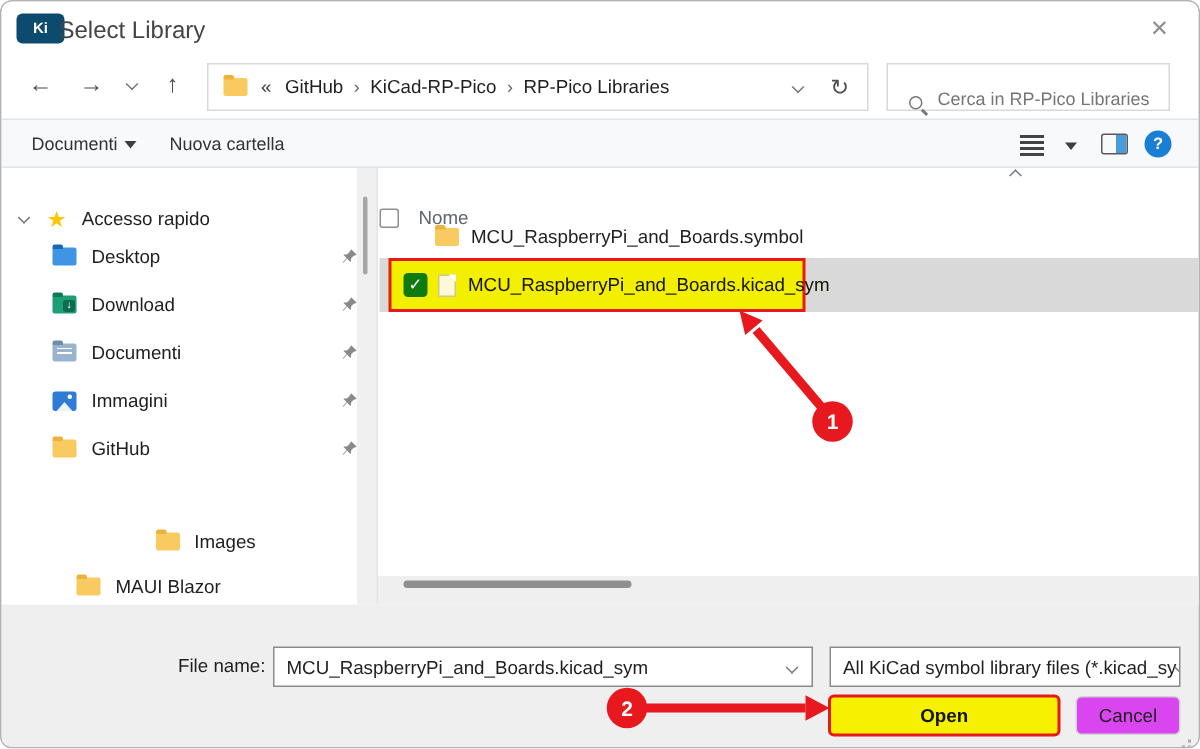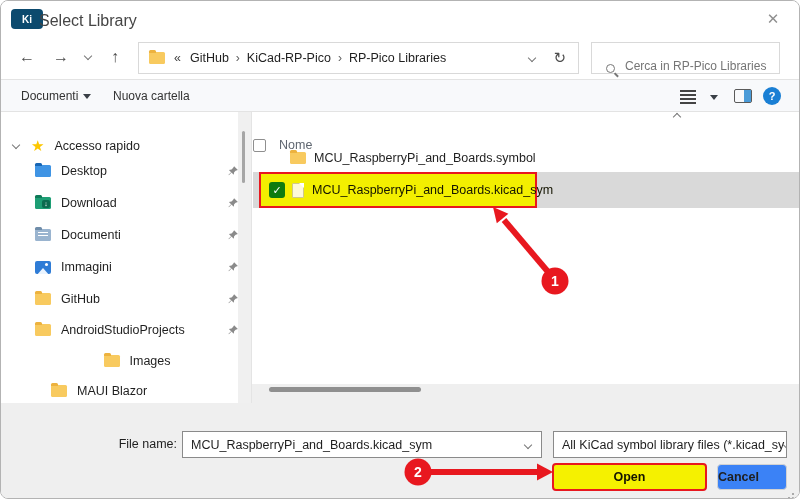"AndroidStudioProjects" div.side-row { html: <div> <span></span> <span>AndroidStudioProjects</span> <svg> <path></path> </svg> </div> -> none }
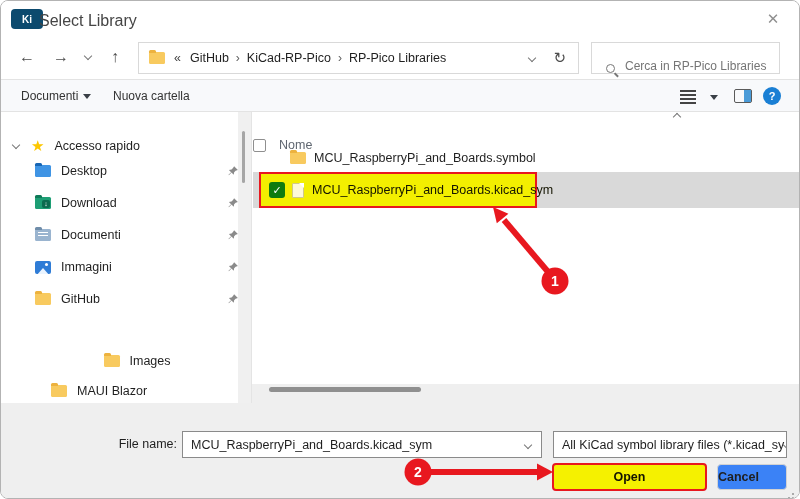"Cancel" .btn-cancel { background: #3b82f6 -> #d946ef; font-weight: bold -> none; justify-content: flex-start -> center }
